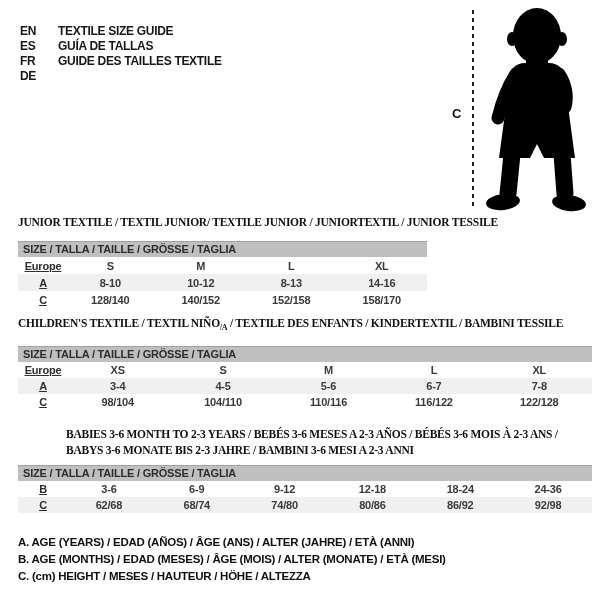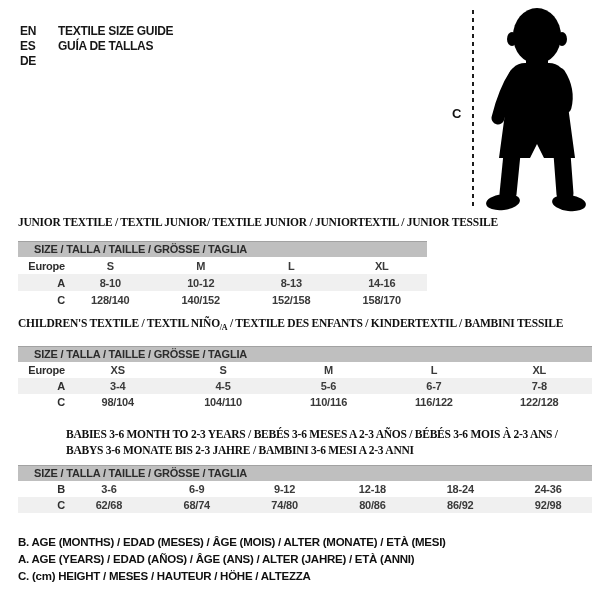"FR" div.lang-row { html: none -> <div> <span>FR</span> <span>GUIDE DES TAILLES TEXTILE</span> </div> }
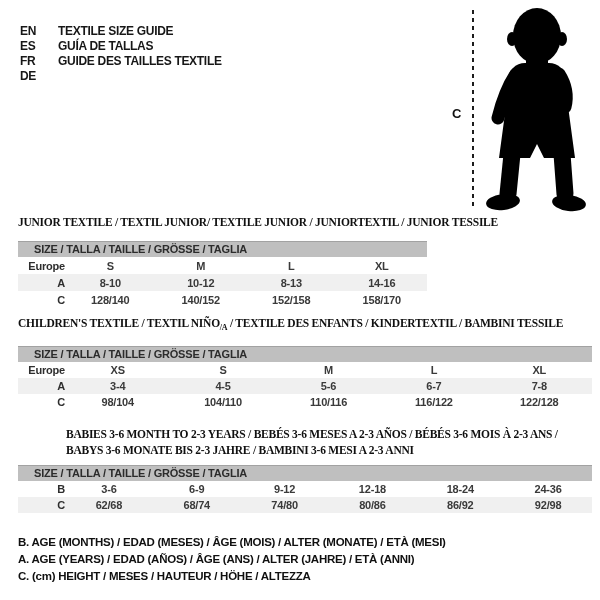"SIZE / TALLA / TAILLE" .size-bar { padding-left: 16px -> 5px }
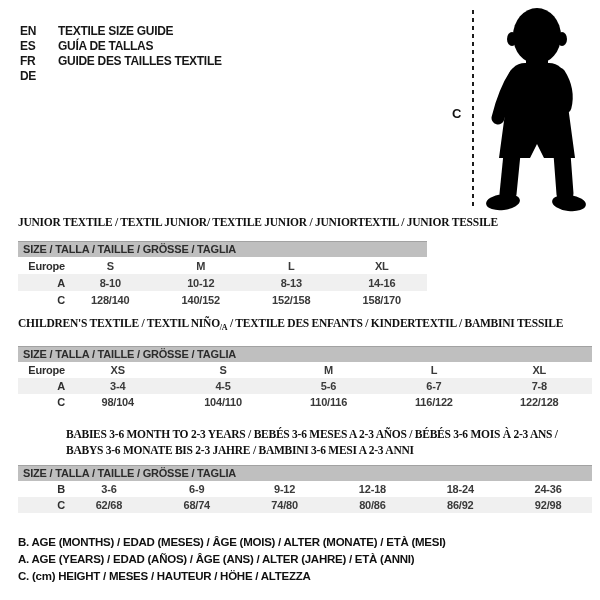"Europe" .trow .cell:first-child { text-align: right -> center; text-decoration: none -> underline }
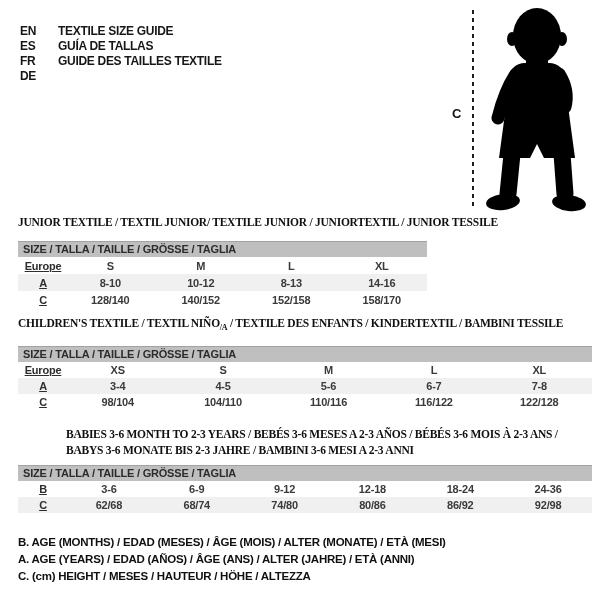"B. AGE (MONTHS) / EDAD" div.footnote { order: before "A. AGE (YEARS) / EDAD" -> after "A. AGE (YEARS) / EDAD" }
